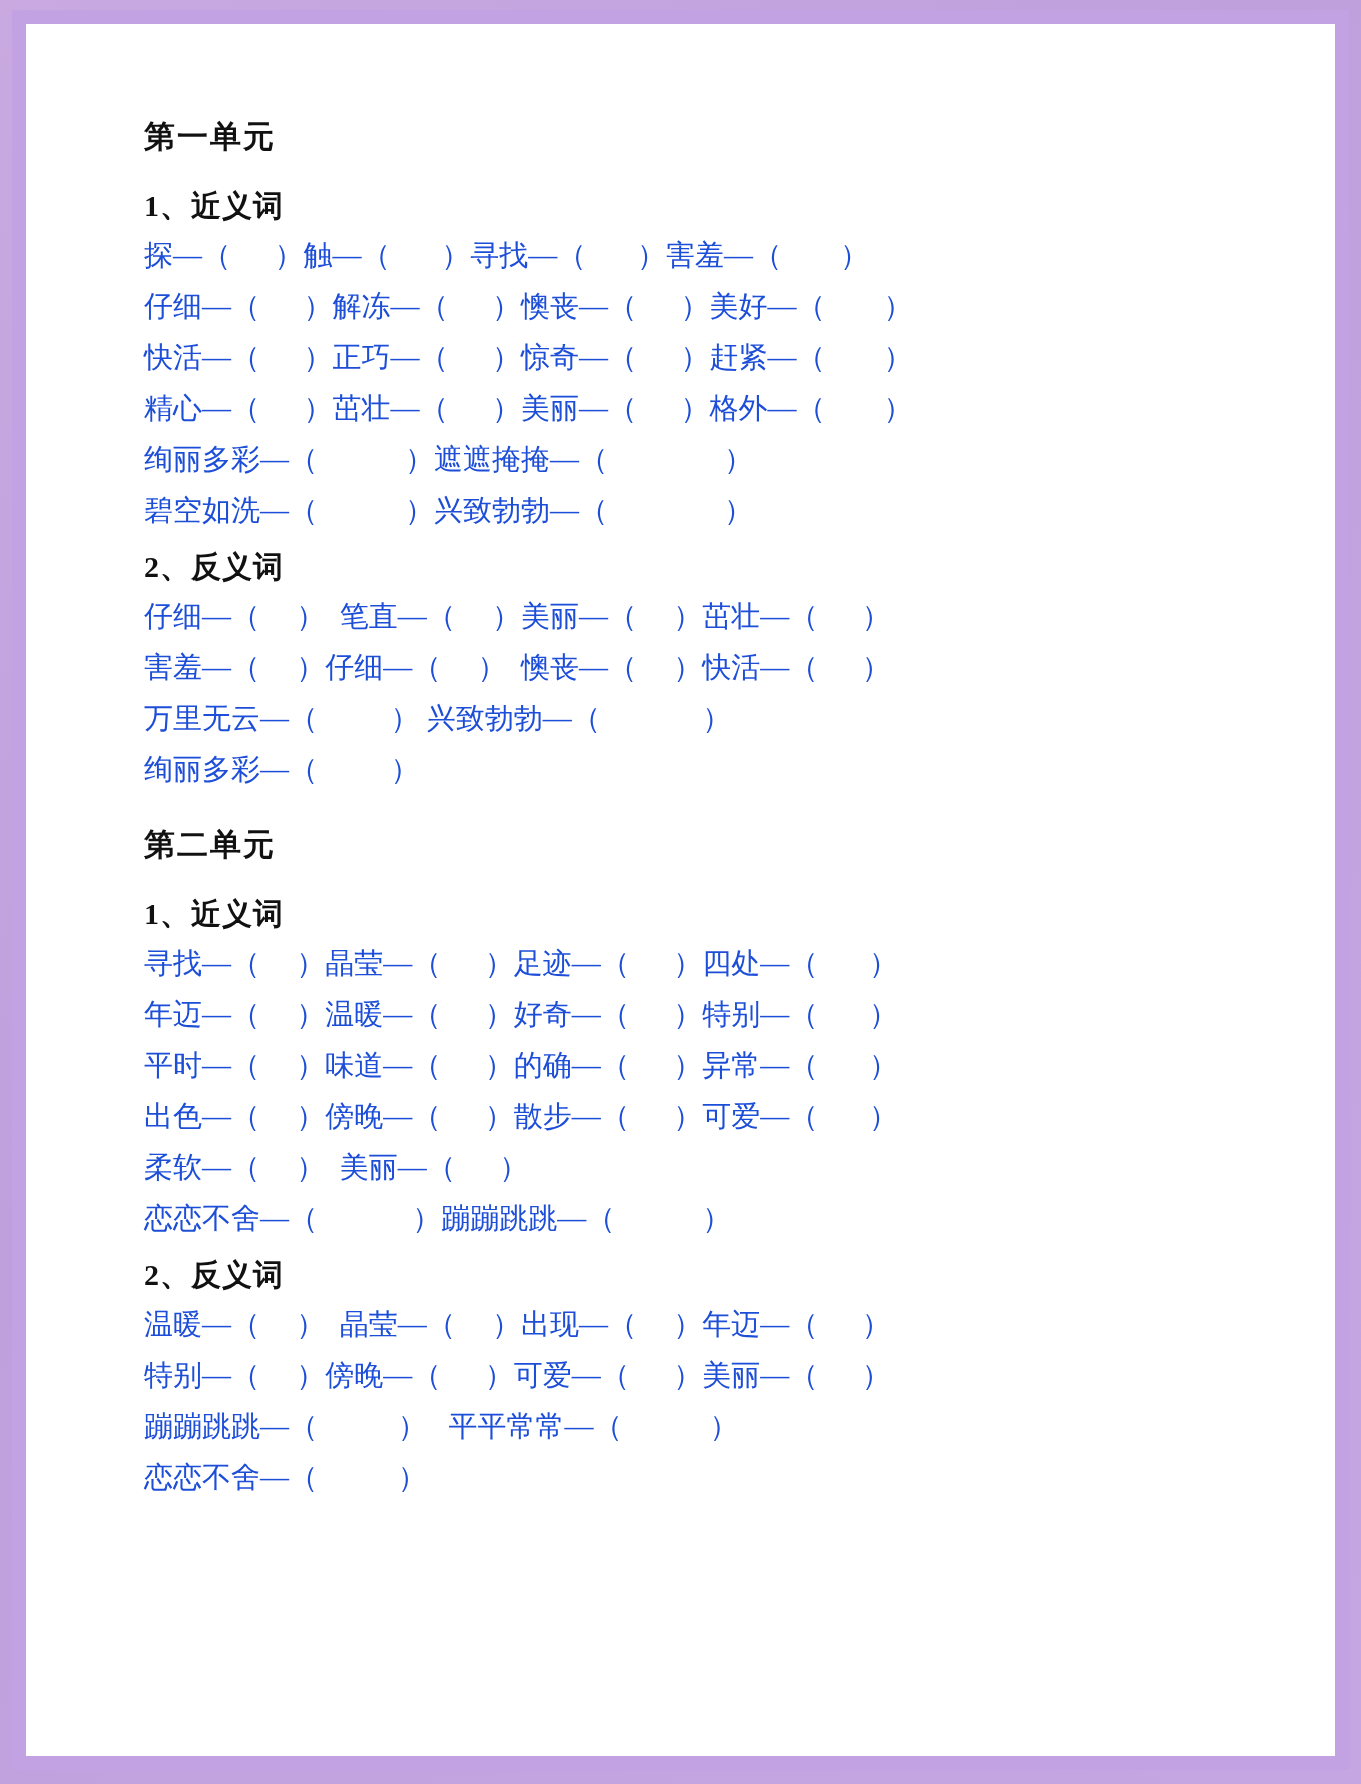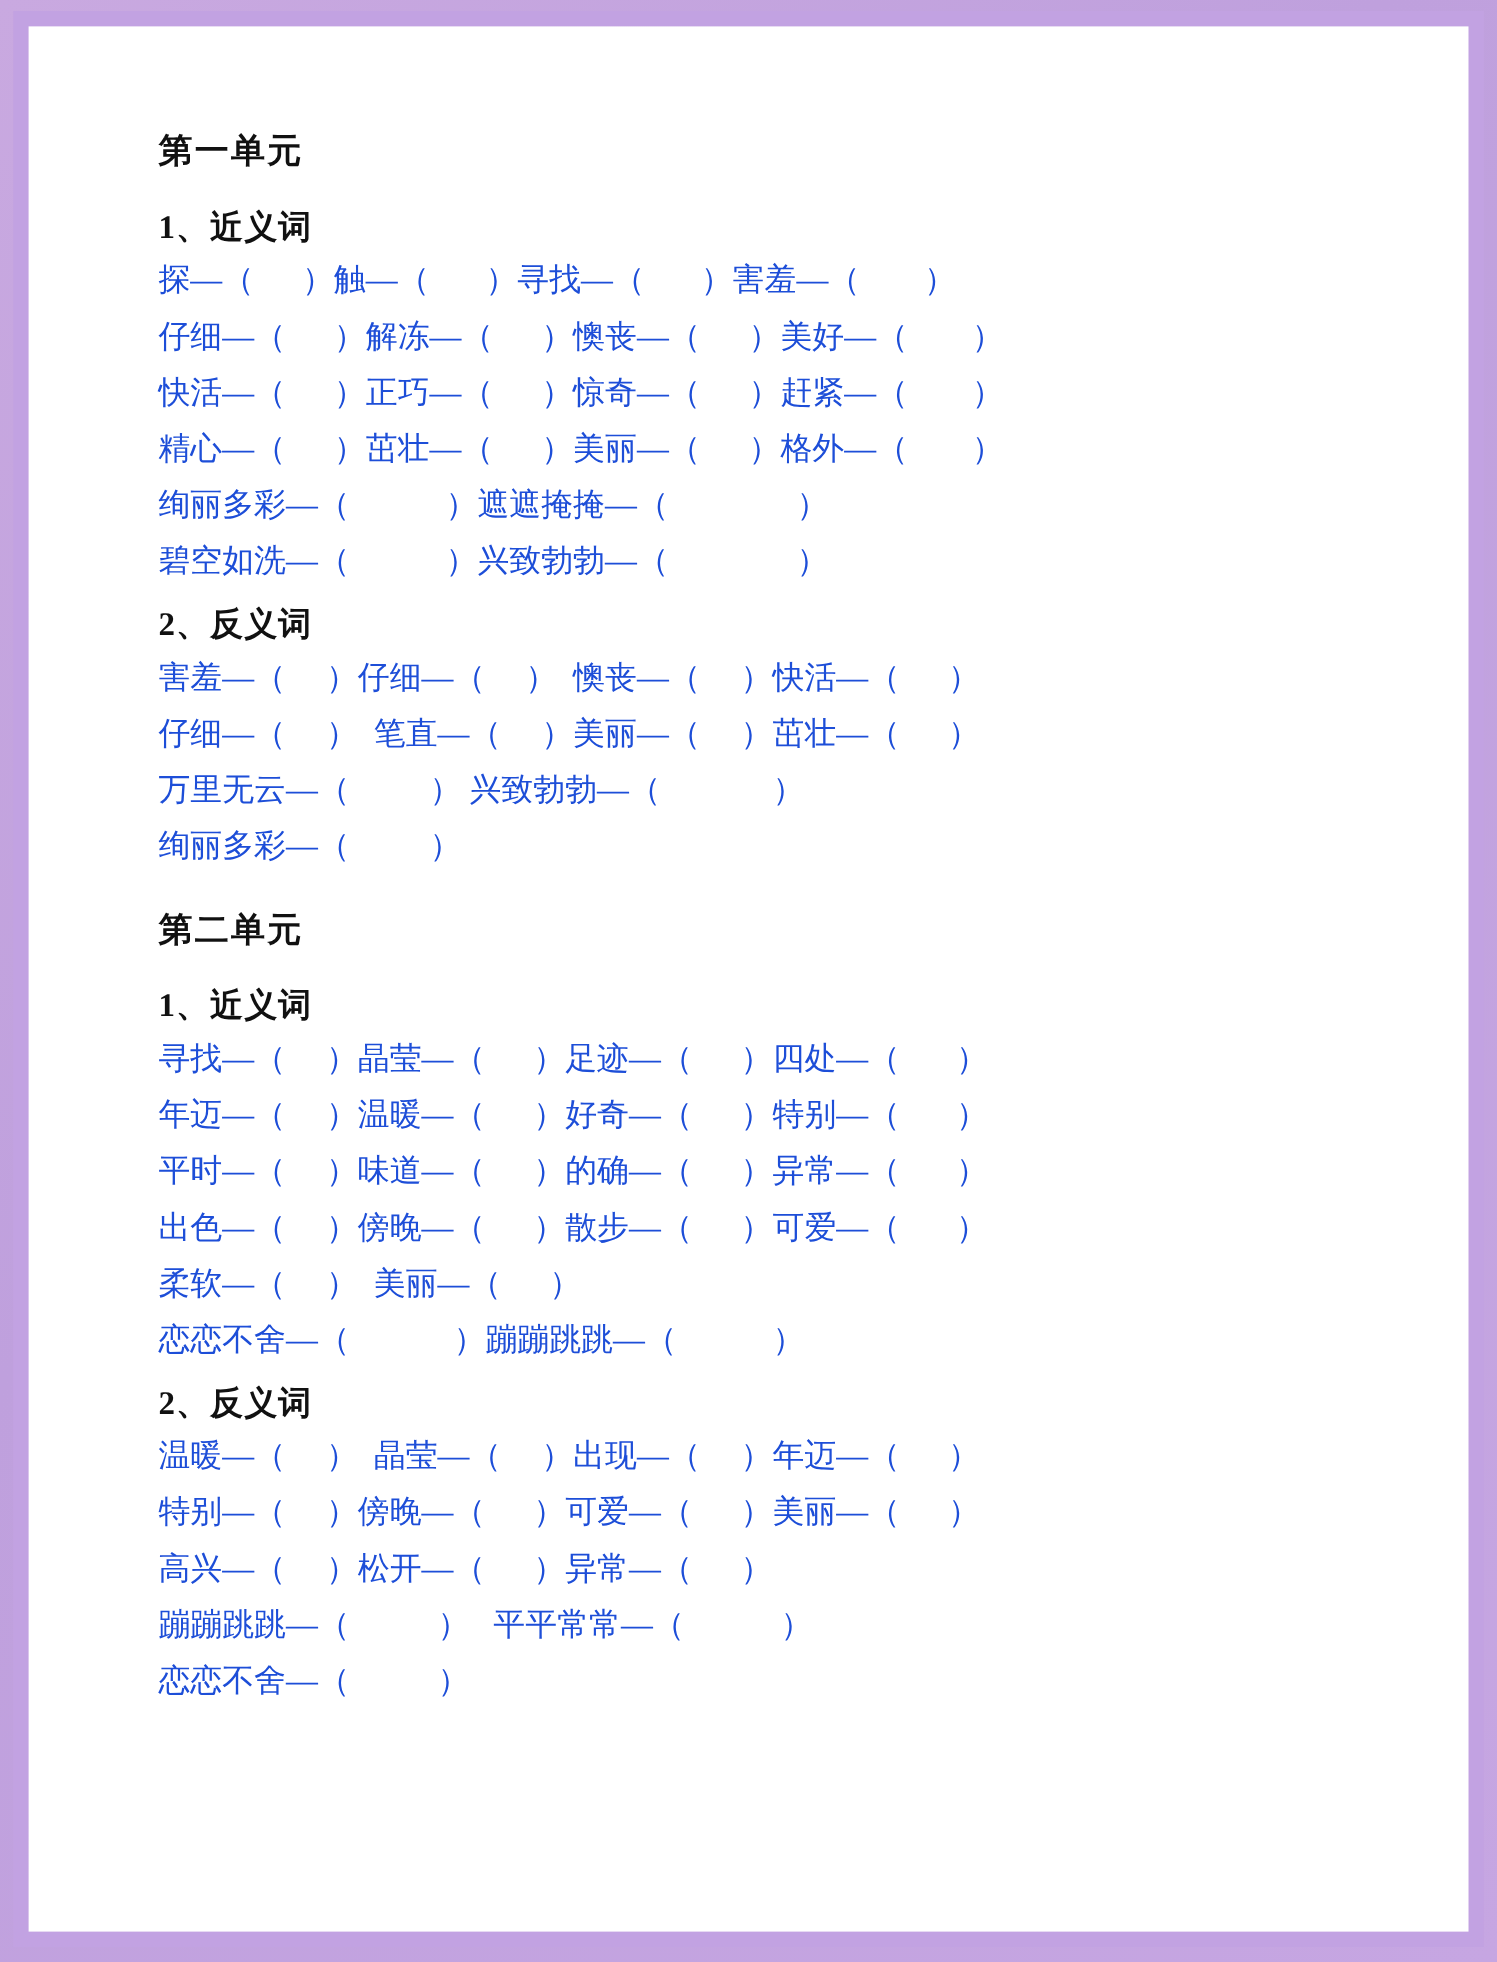"害羞—（ ）仔细—（ ） 懊丧—（ ）快活—（" div.row { order: before "仔细—（ ） 笔直—（ ）美丽—（ ）茁壮—（" -> after "仔细—（ ） 笔直—（ ）美丽—（ ）茁壮—（" }
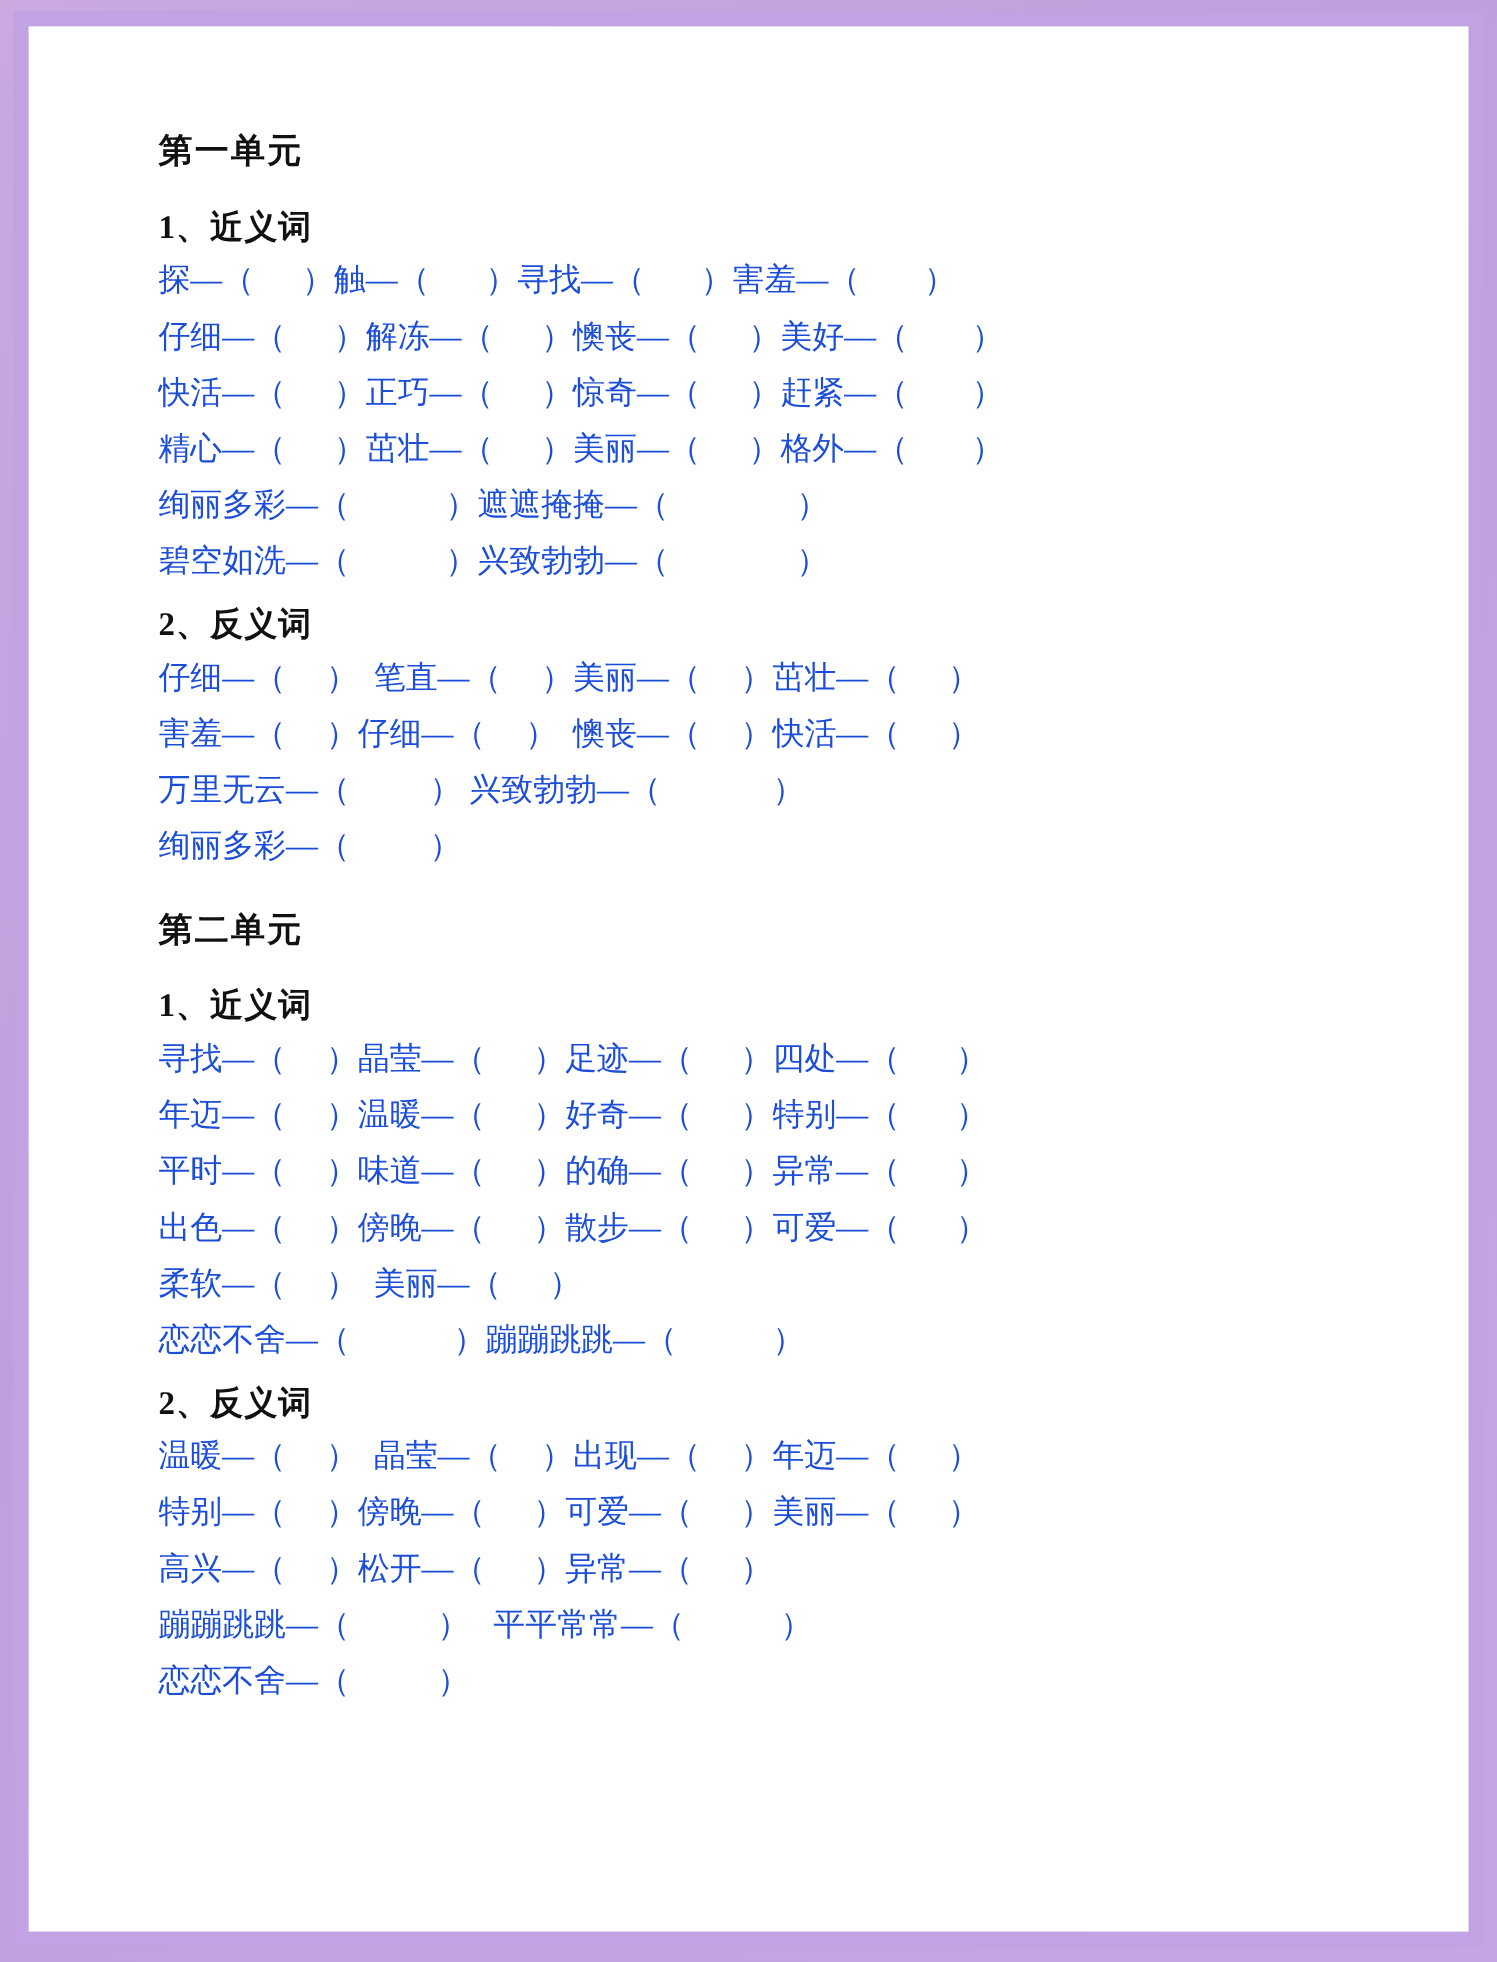"高兴—（ ）松开—（ ）异常—（ ）" div.row { html: <div>高兴—（ ）松开—（ ）异常—（ ）</div> -> none }
